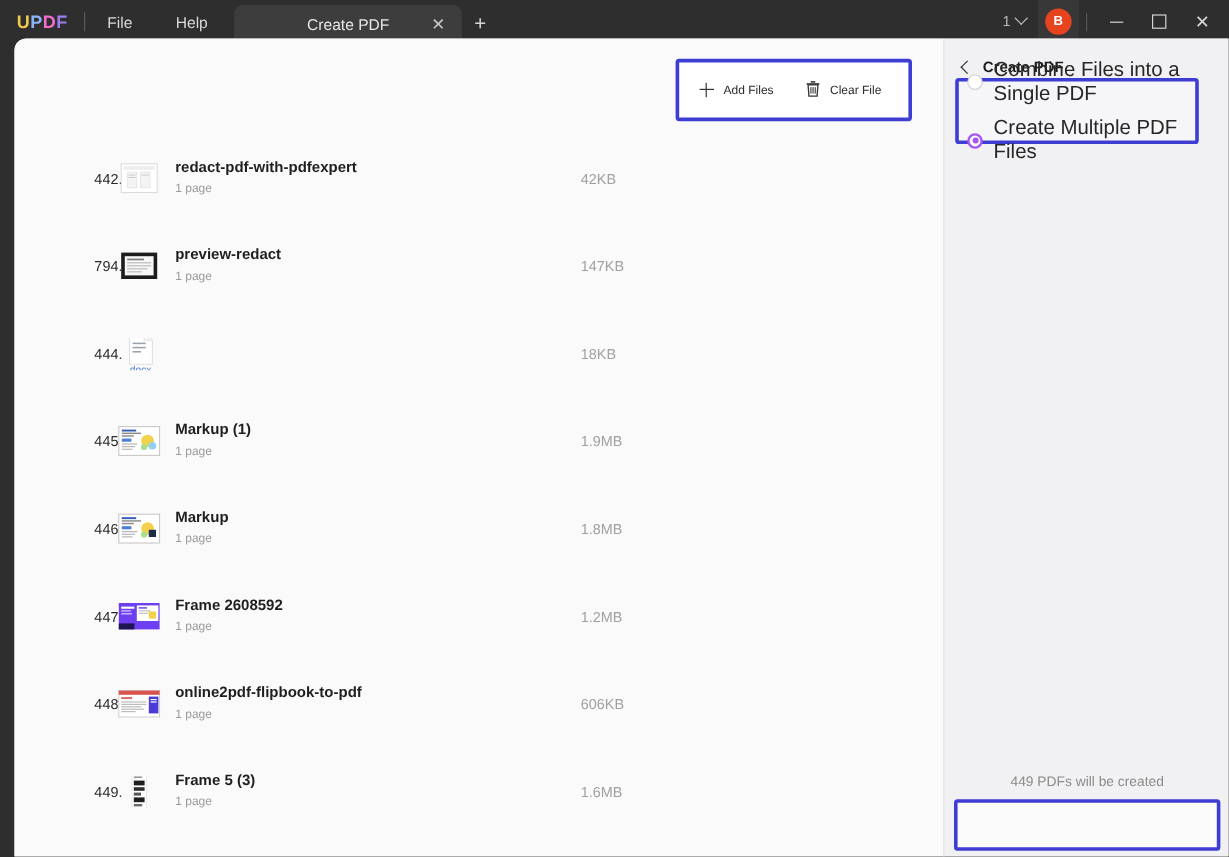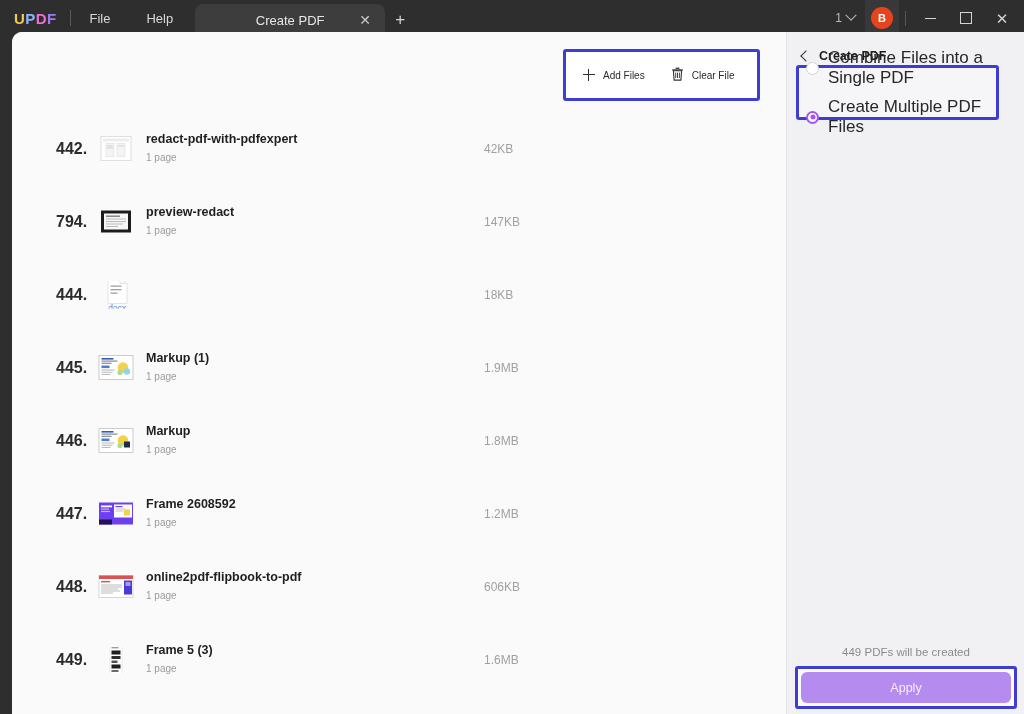"442." .idx { font-size: 16px -> 12px; font-weight: bold -> normal; left: 44px -> 60px }
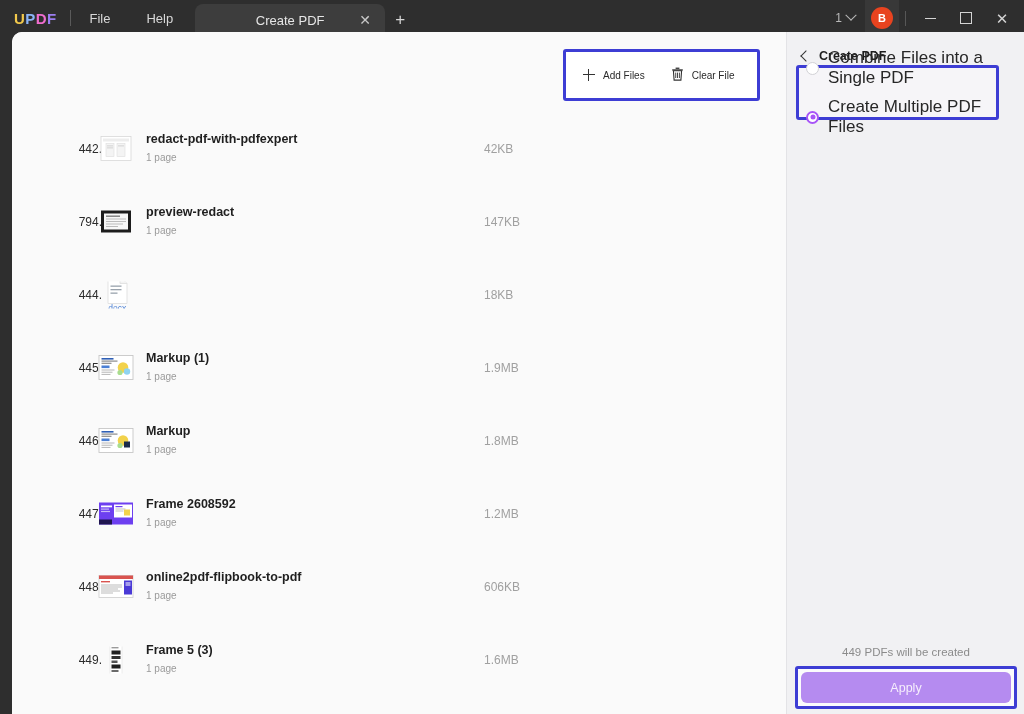"Apply" div.apply-btn { html: <div>Apply</div> -> none }
